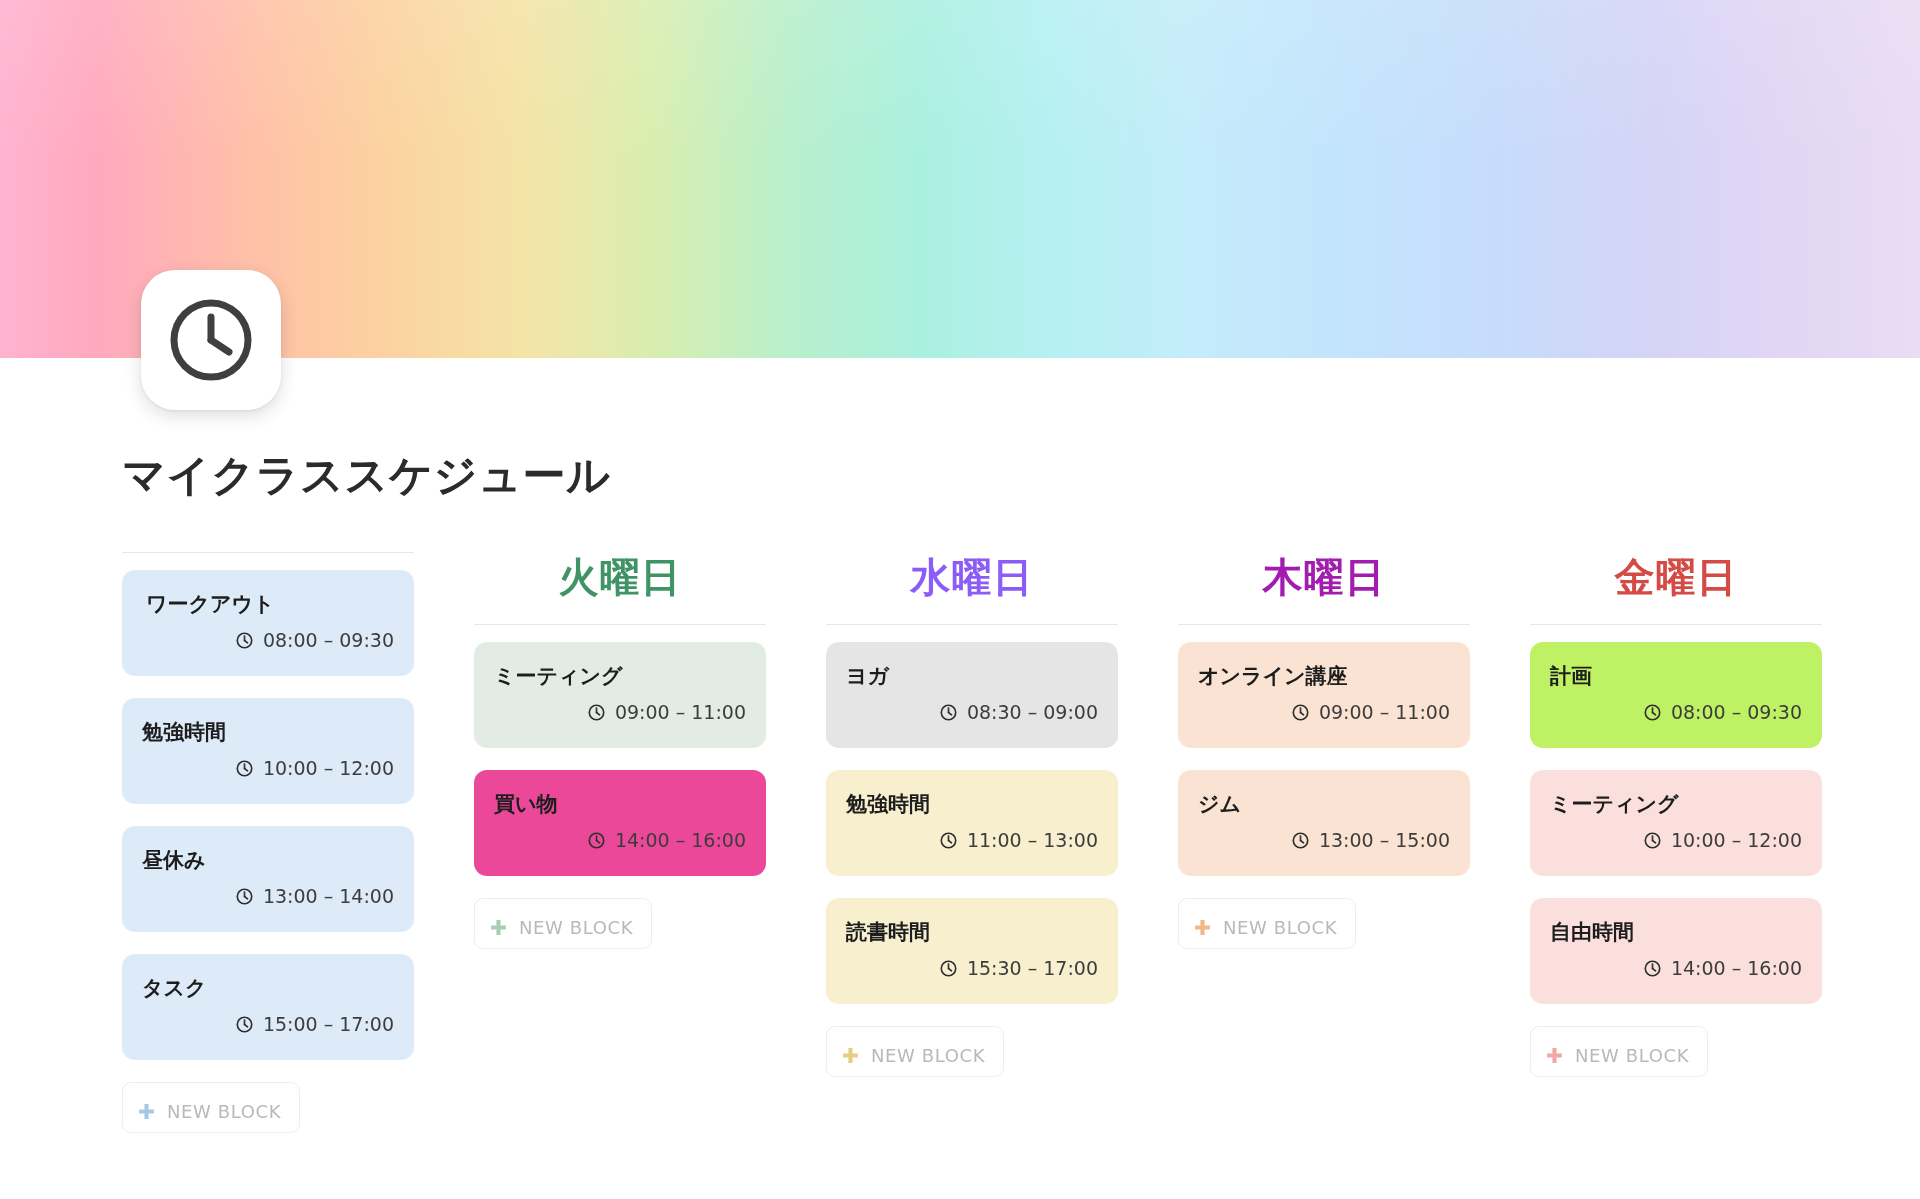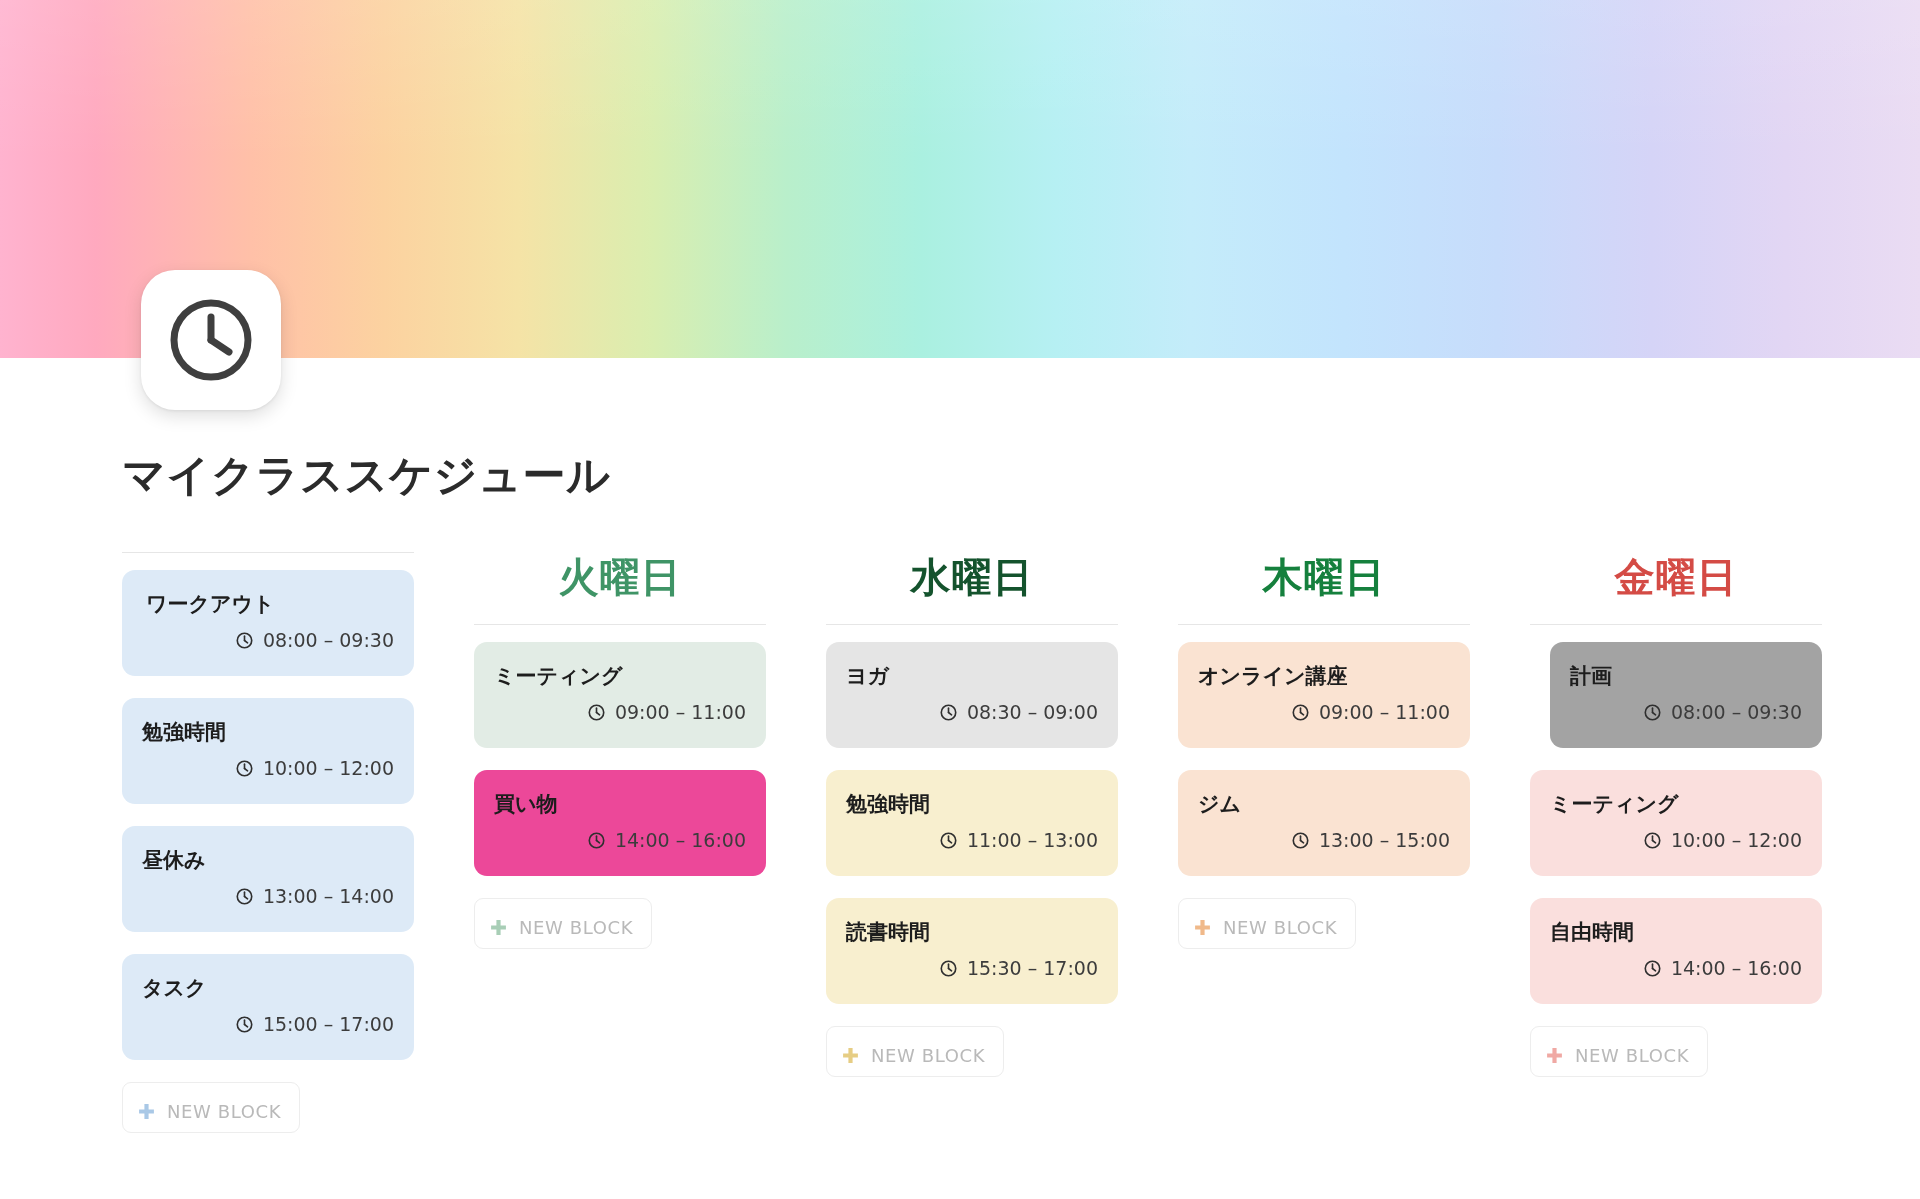"水曜日" div.day-name { color: #14532d -> #8b5cf6 }
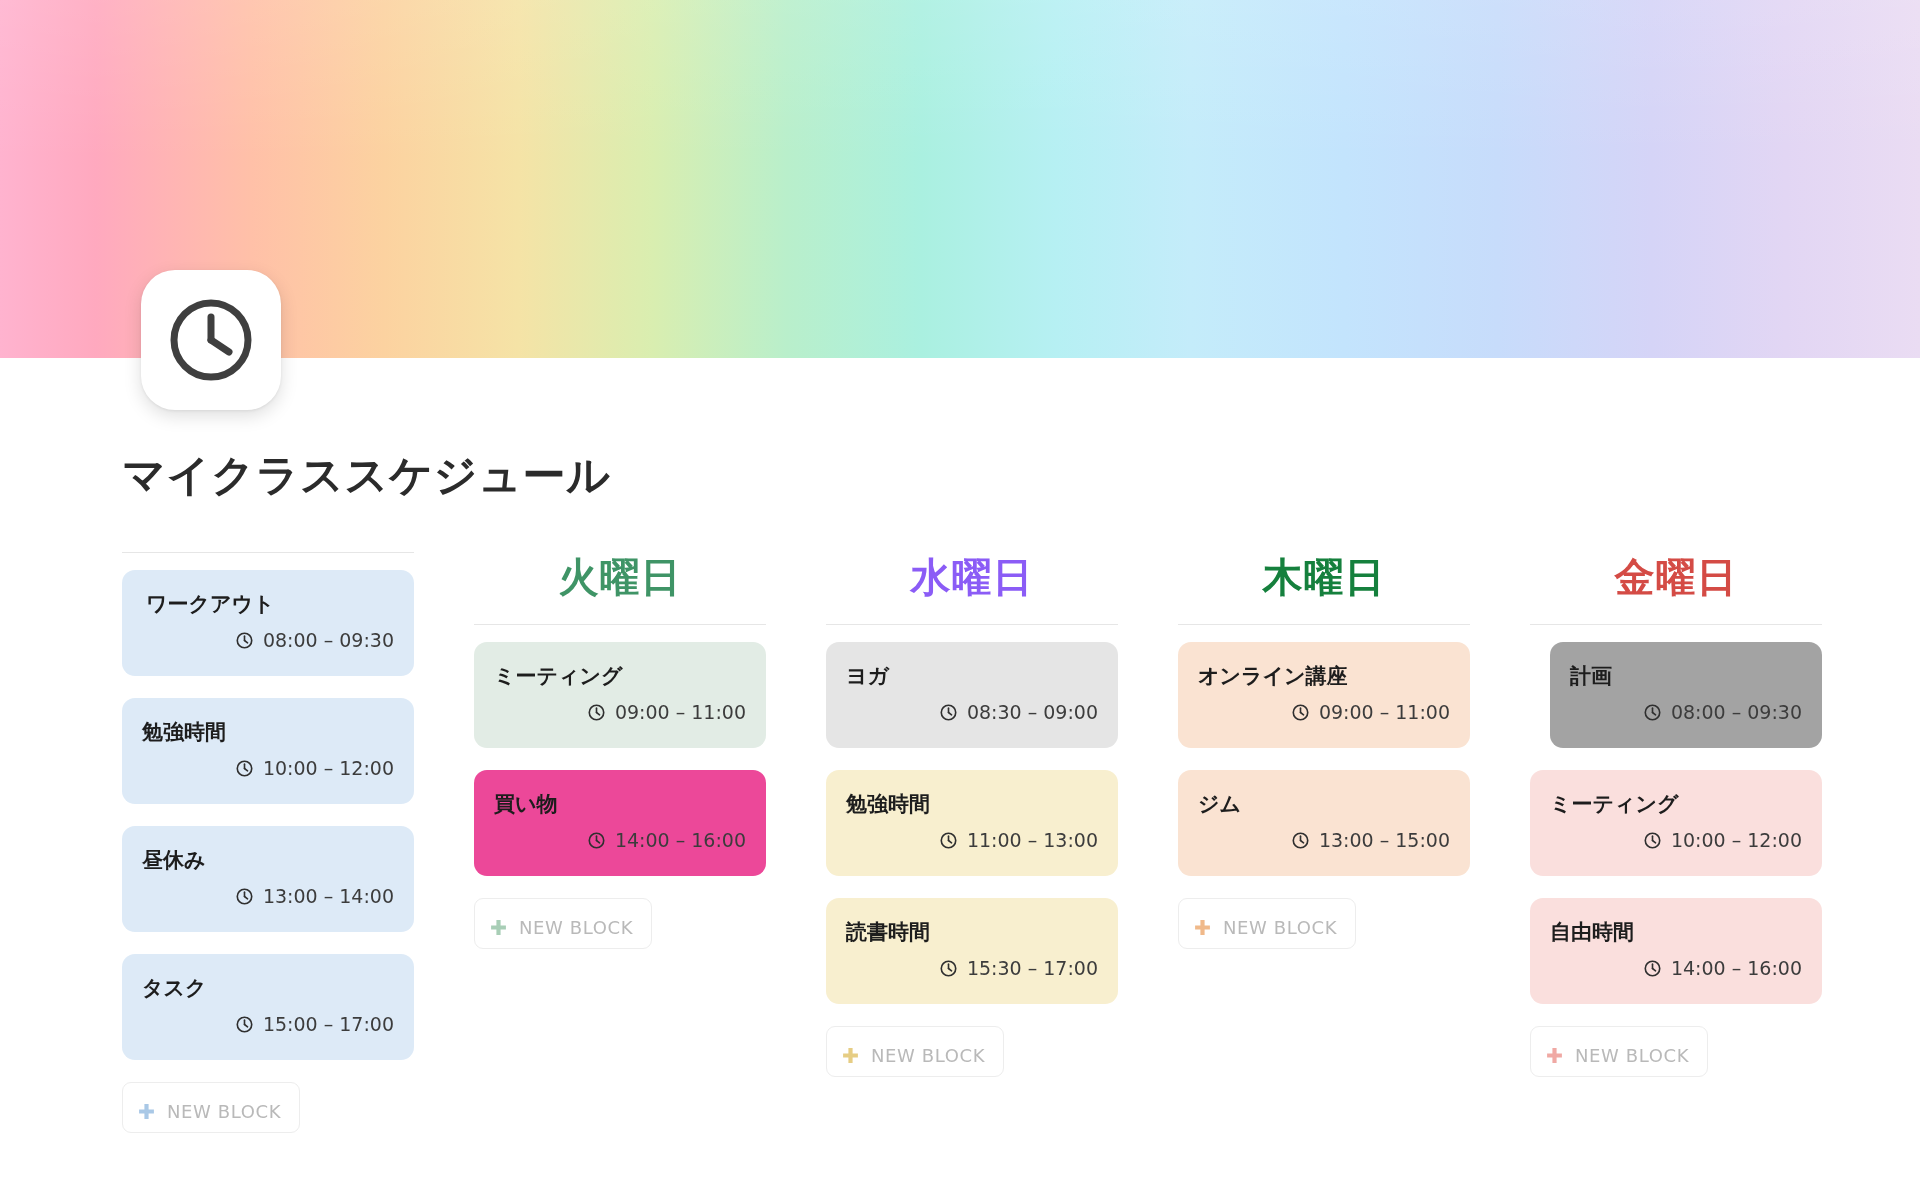"木曜日" div.day-name { color: #15803d -> #a21caf }
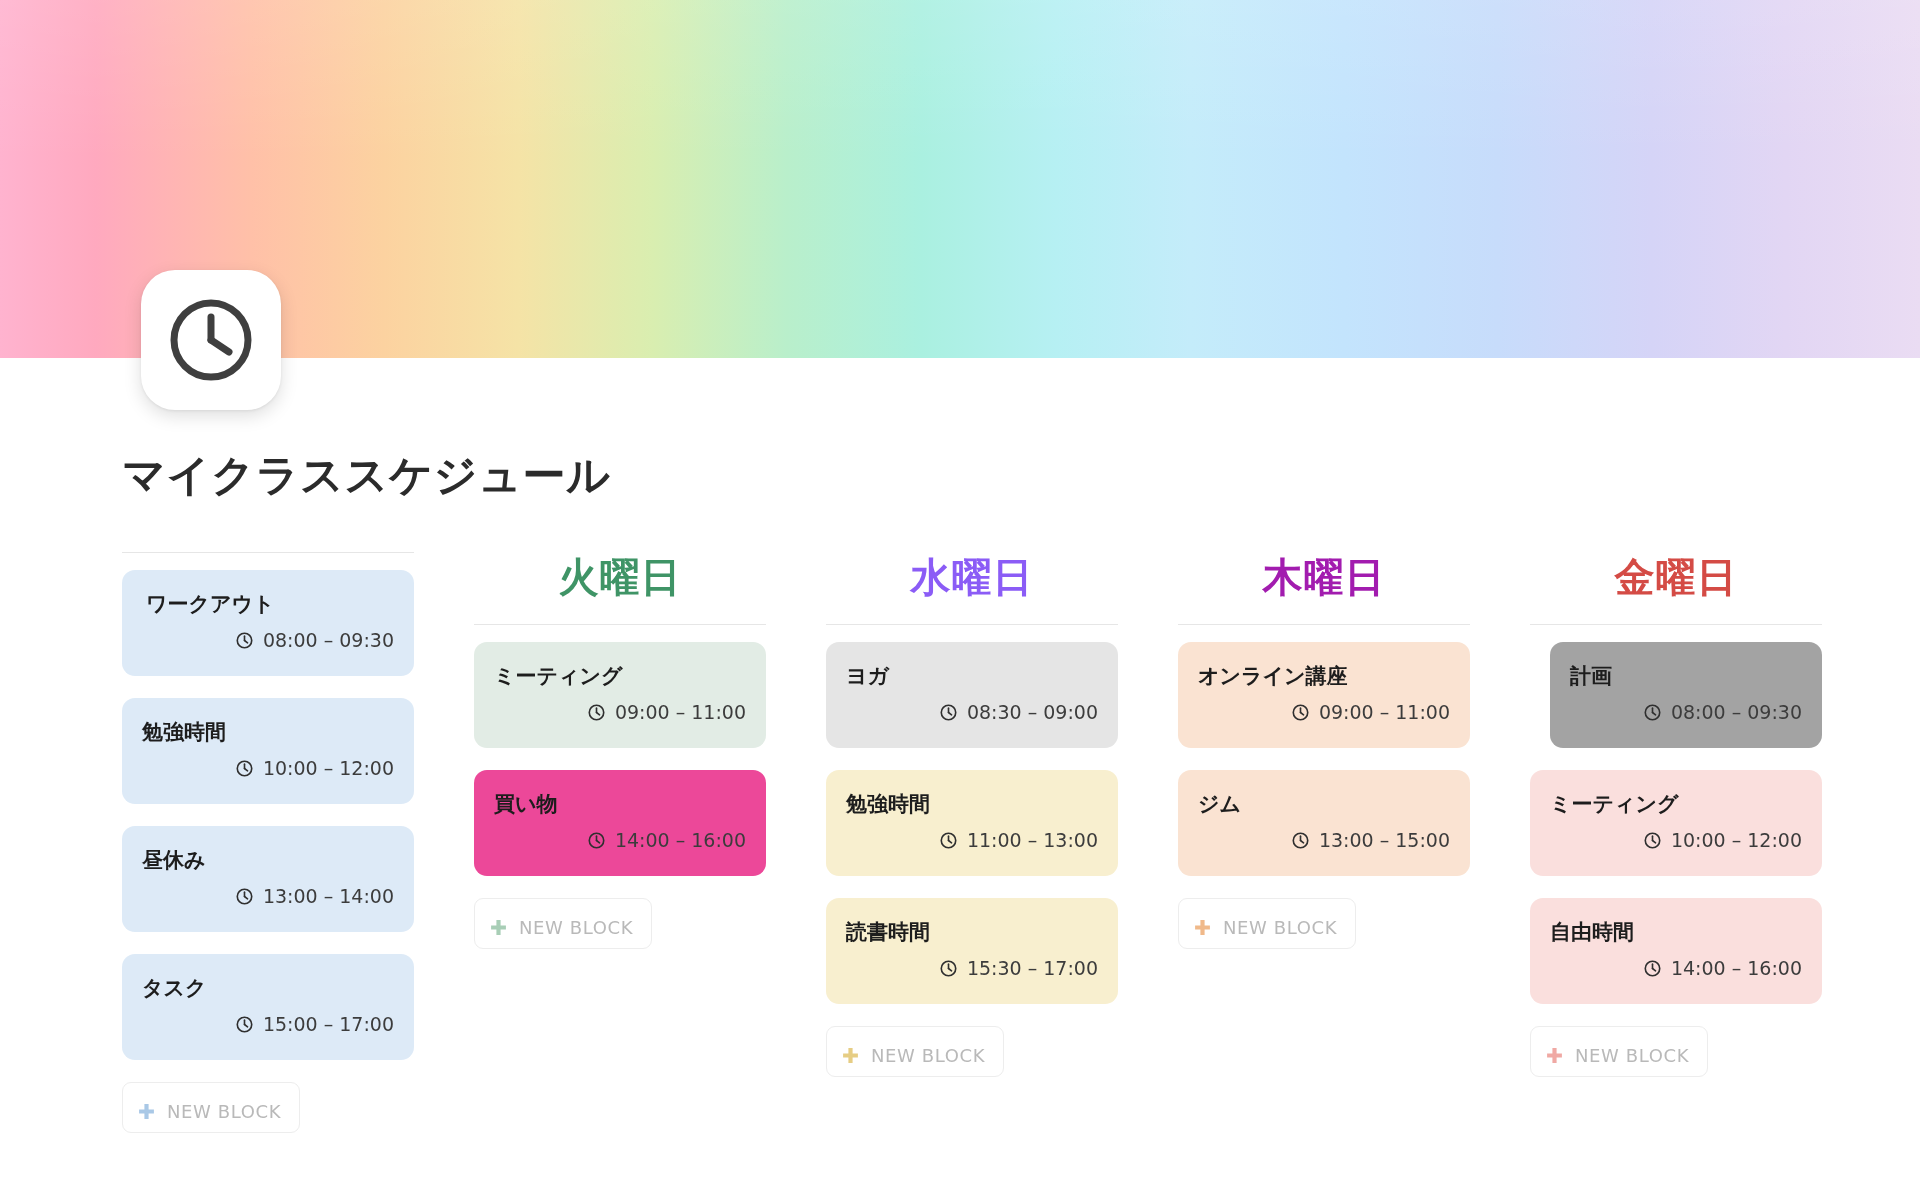"計画" div.block { background: #a3a3a3 -> #bef264; margin-left: 20px -> none }
